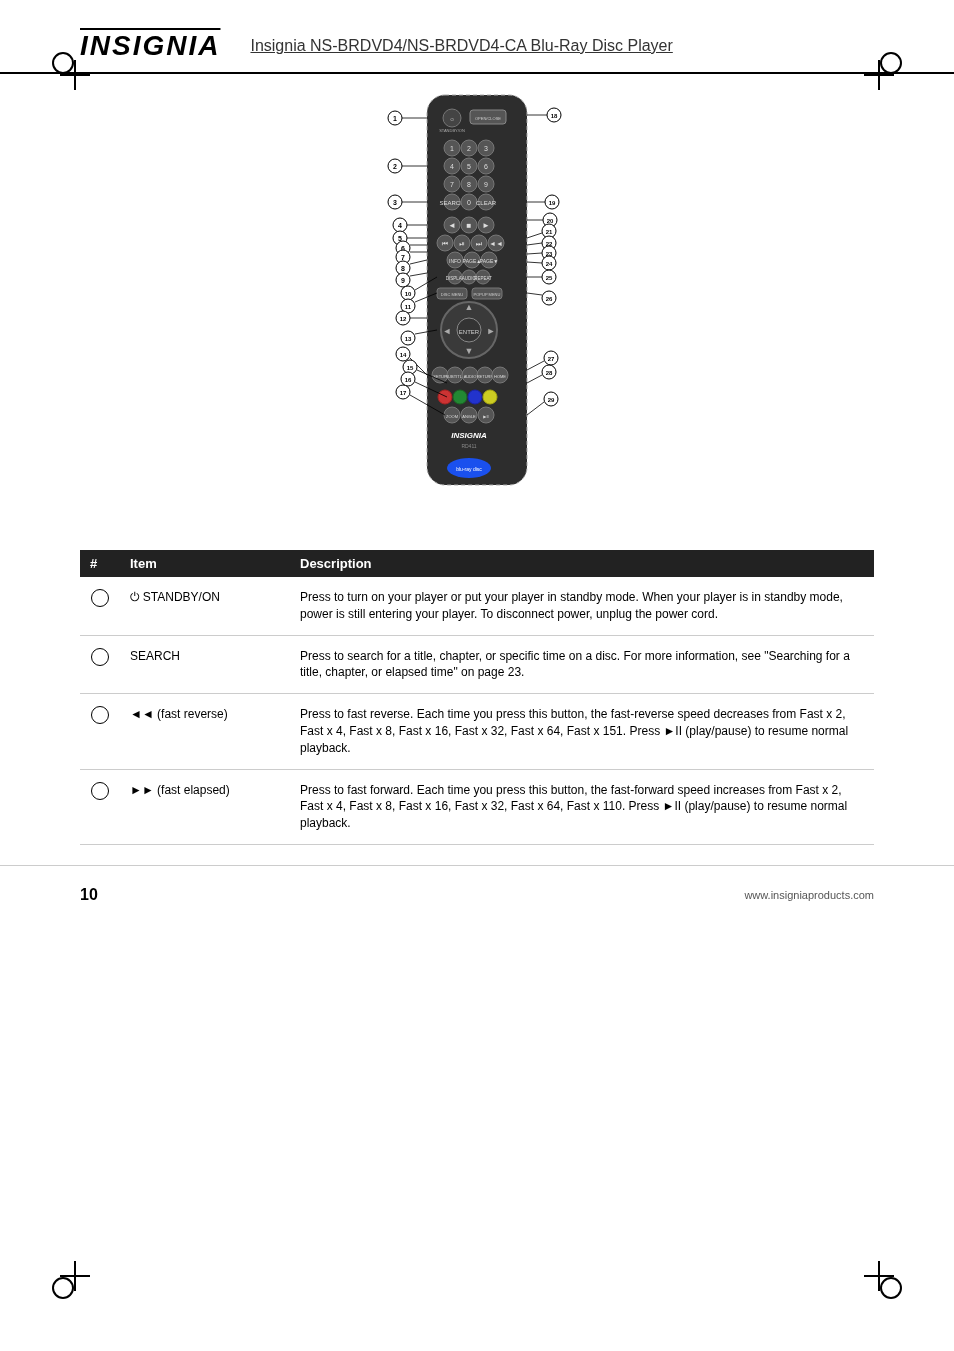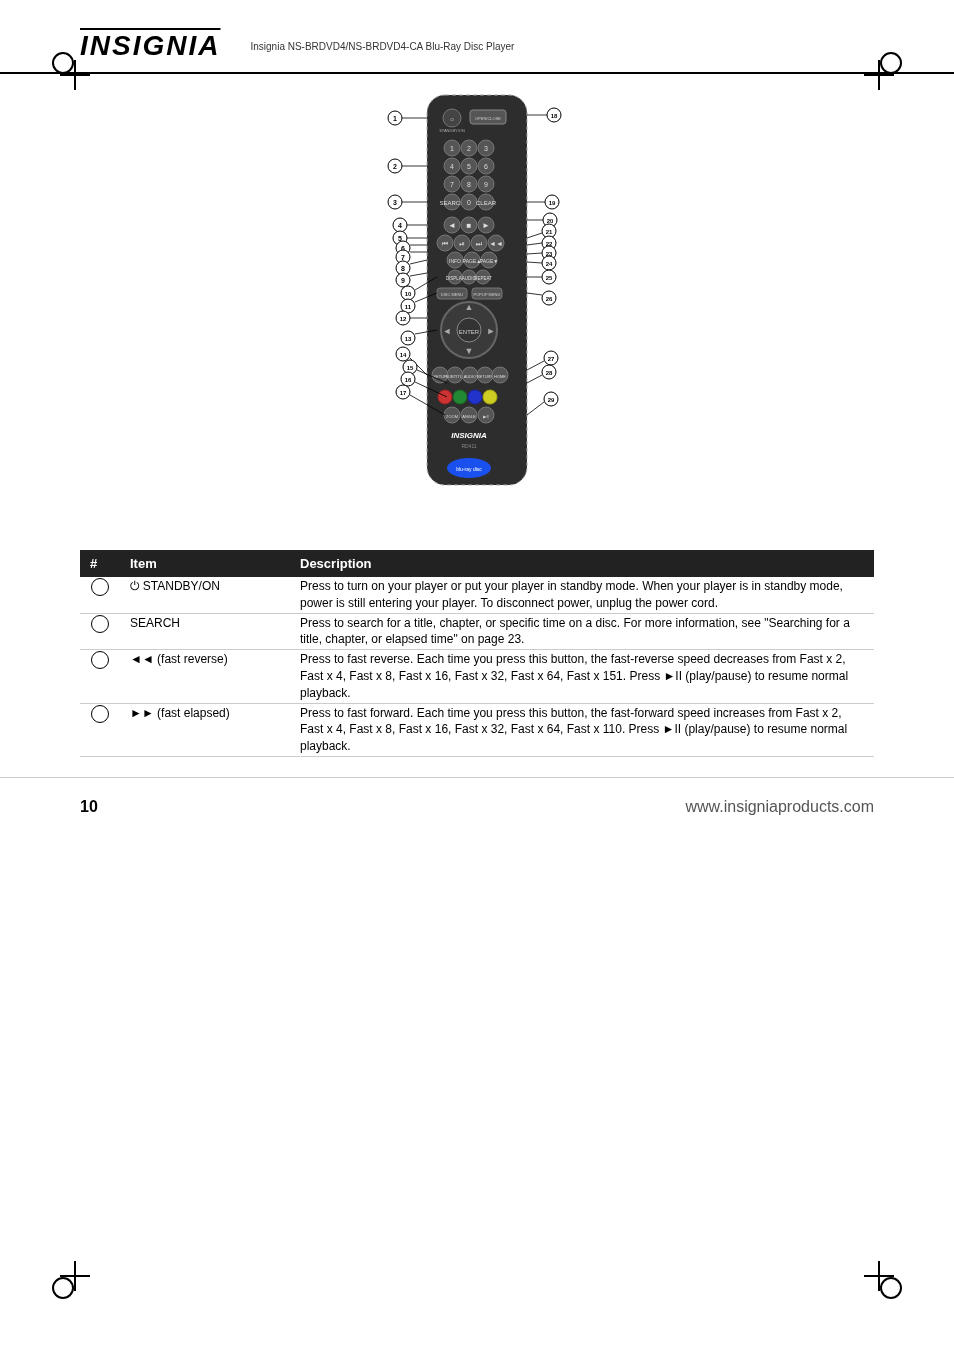"Insignia NS-BRDVD4/NS-BRDVD4-CA Blu-Ray" .header-subtitle { font-size: 10px -> 16px; text-decoration: none -> underline }
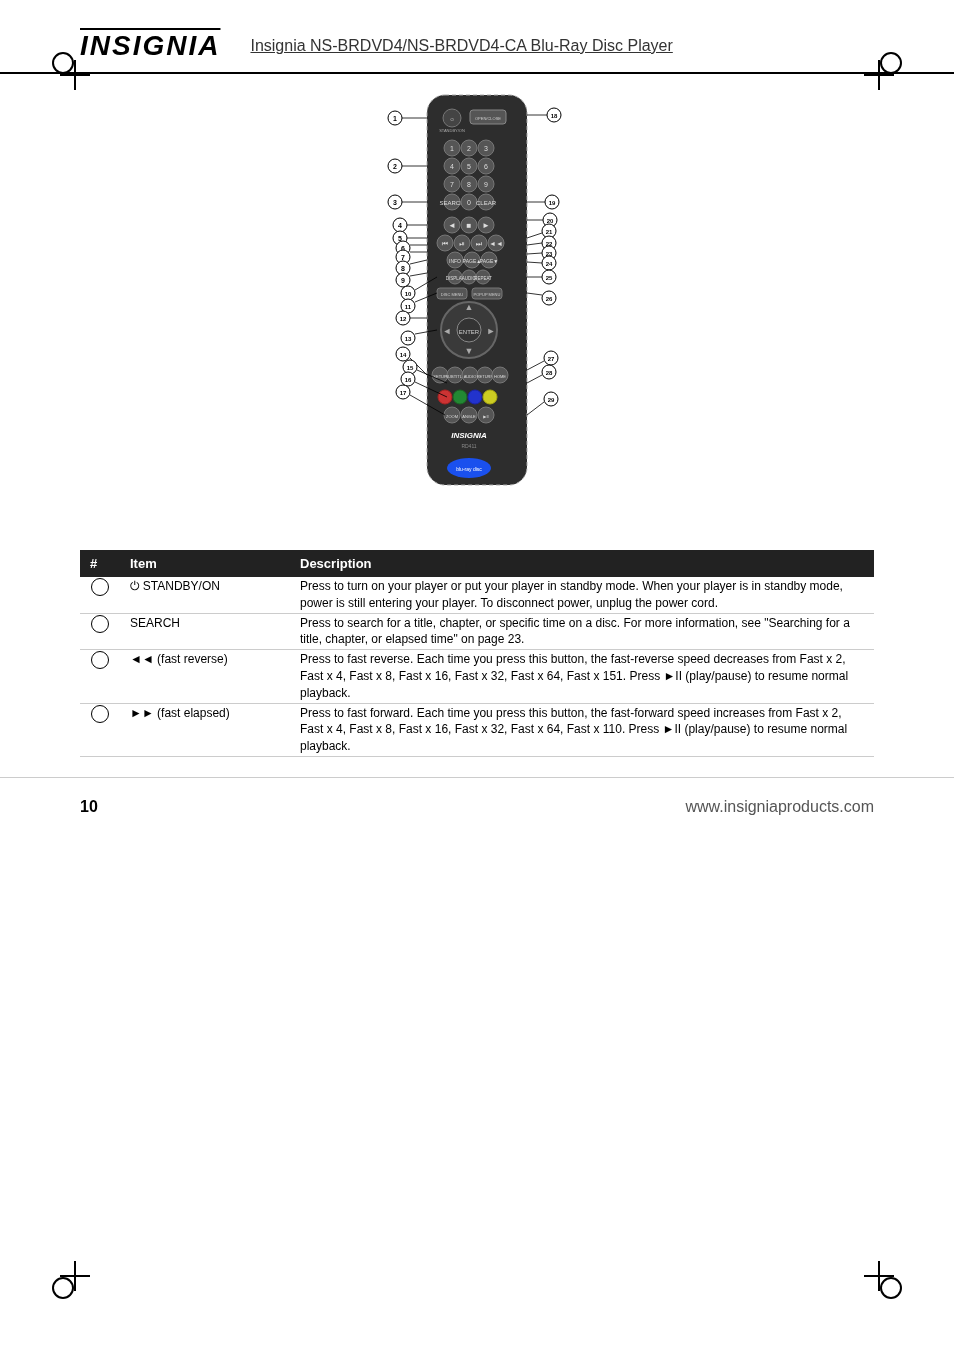"⏻ STANDBY/ON" tbody tr td { padding: 1px 10px -> 12px 10px }
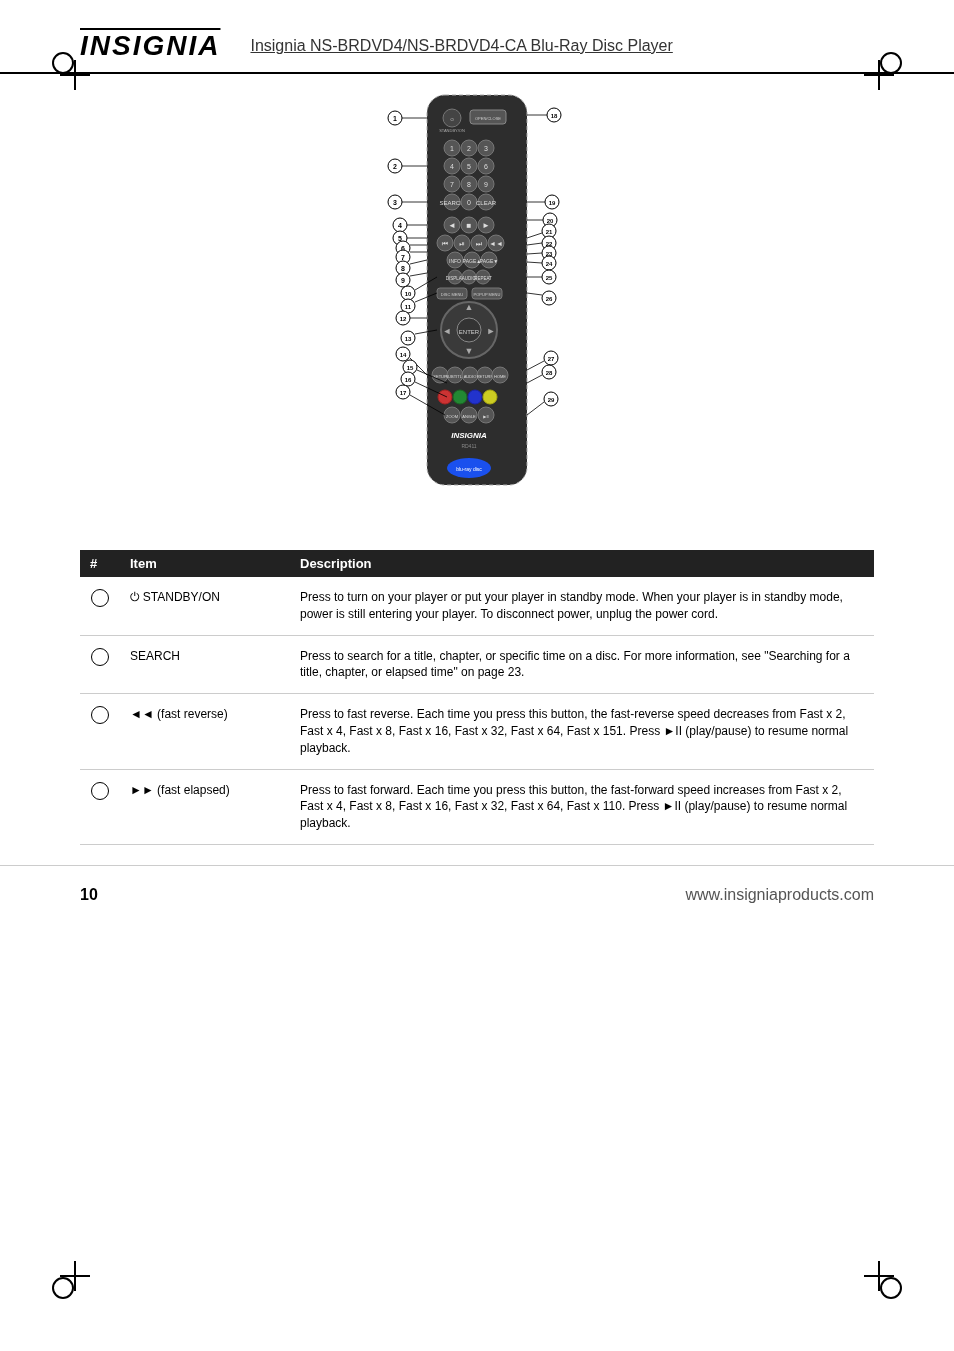"www.insigniaproducts.com" .footer-url { font-size: 16px -> 11px }
